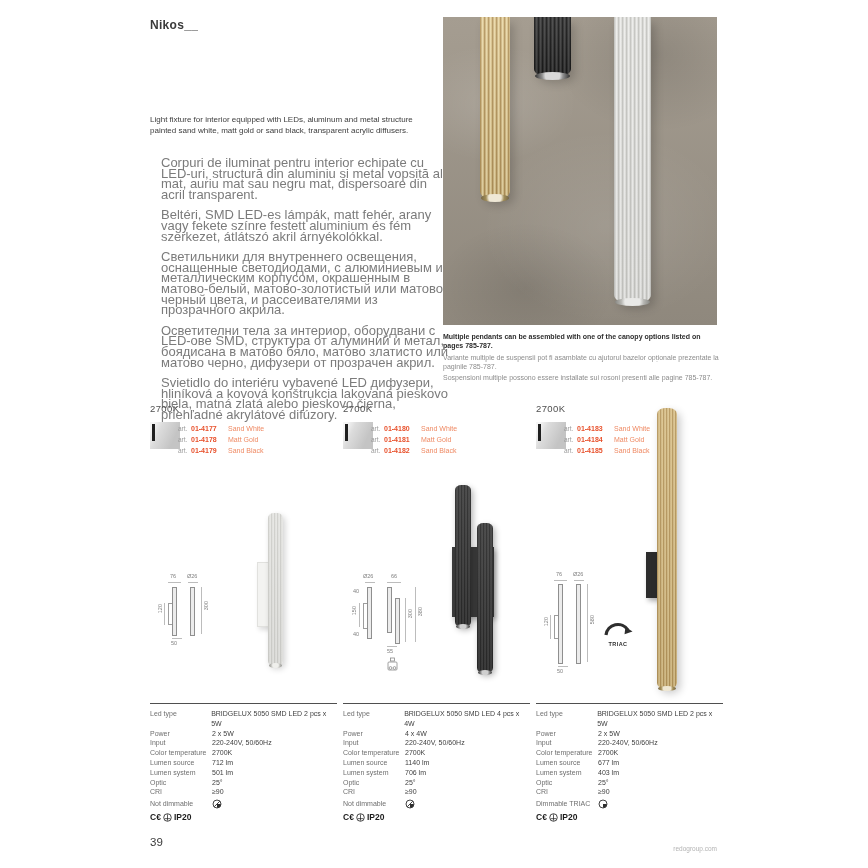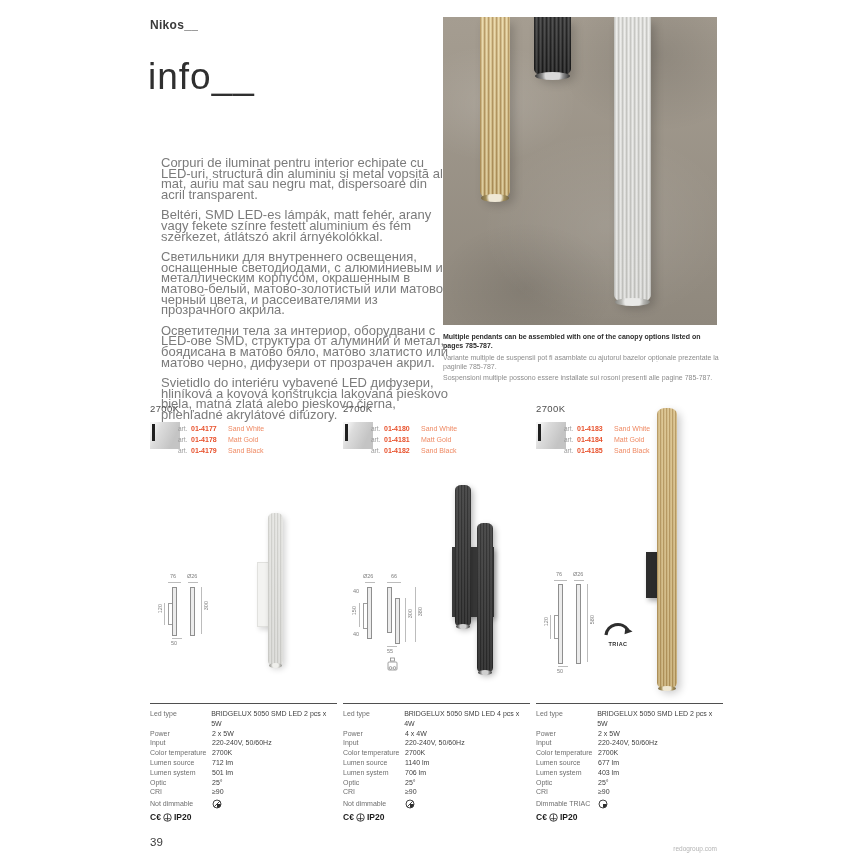"info__" div.title { html: <div>info__</div> -> none }
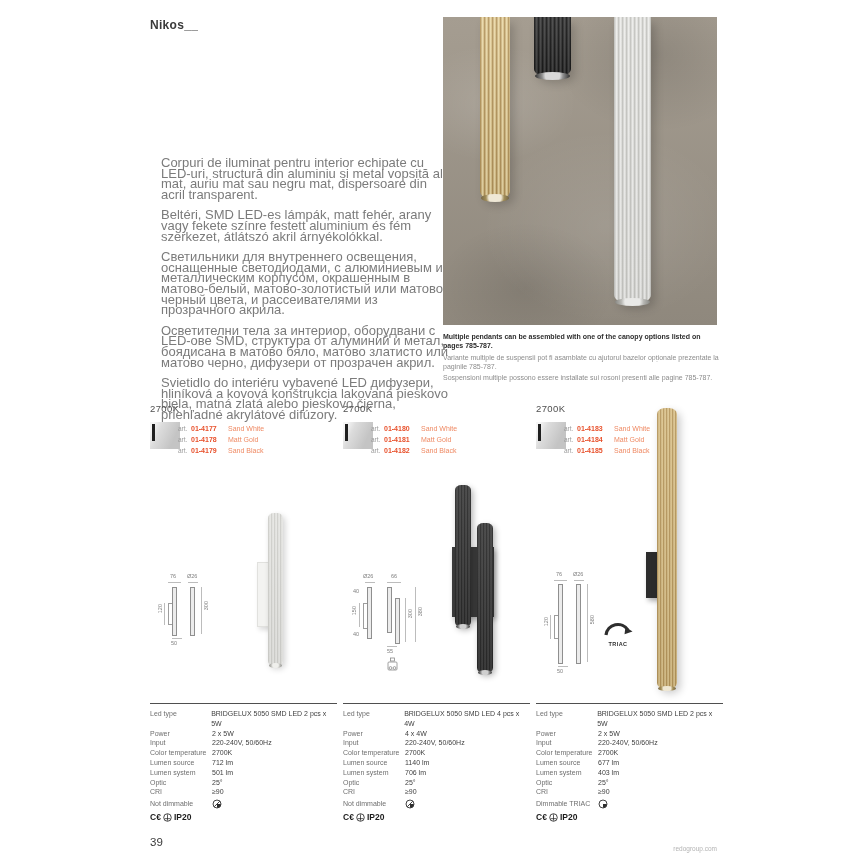"Light fixture for interior equipped" div.intro { html: none -> <div>Light fixture for interior equipped with LEDs, aluminum and metal structure painted sand white, matt gold or sand black, transparent acrylic diffusers.</div> }
